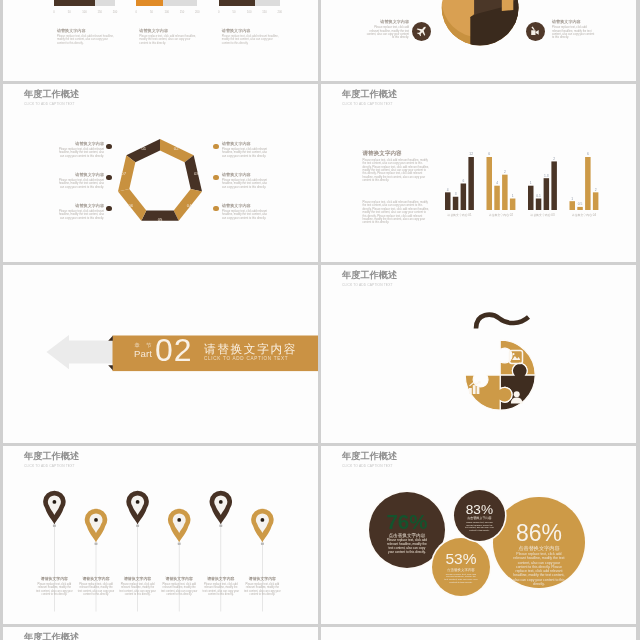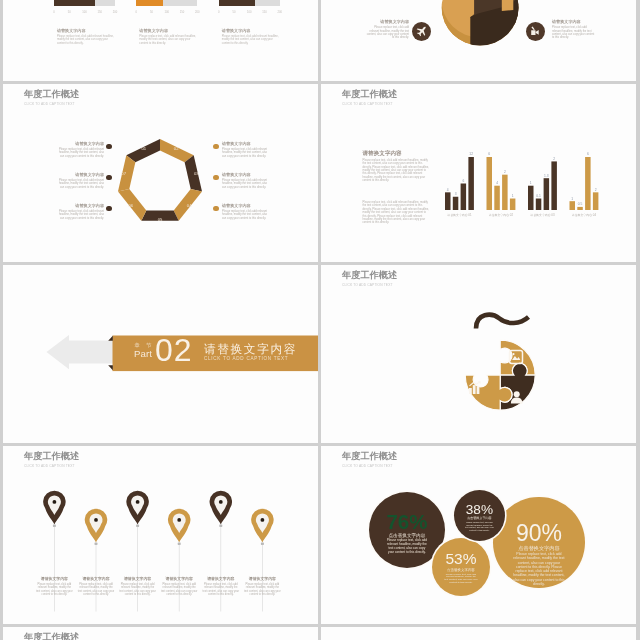"38%" div { text: 38% -> 83% }
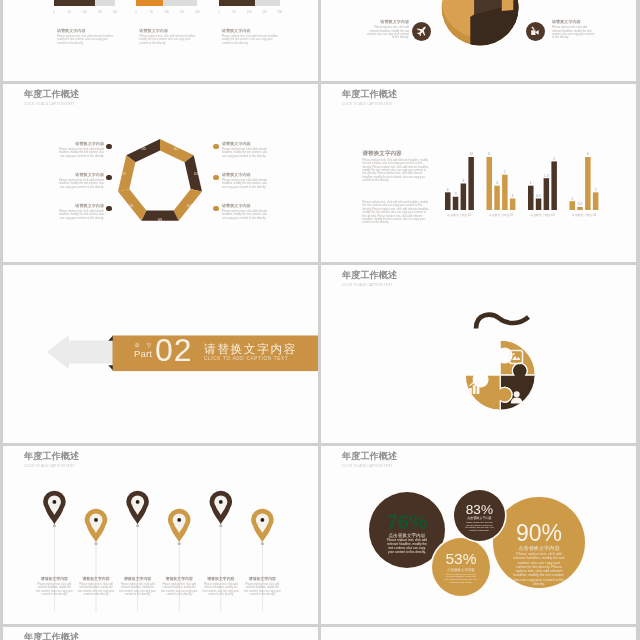"90%" div { text: 90% -> 86% }
